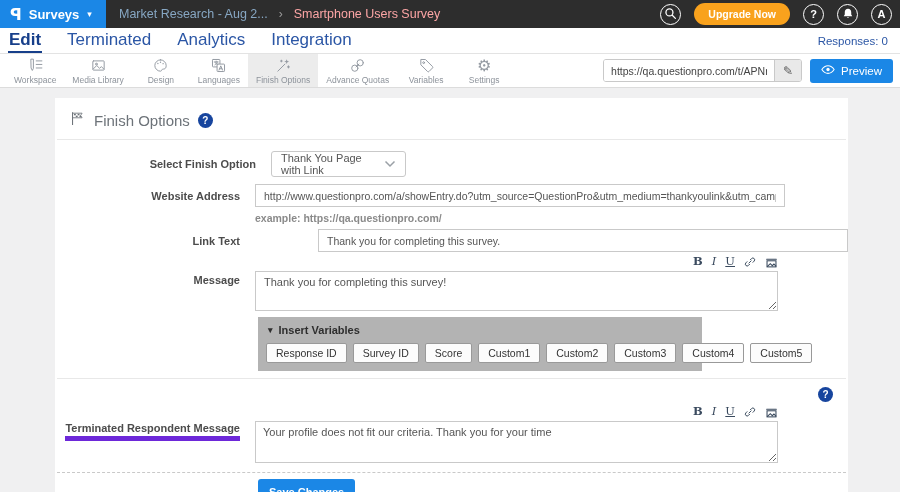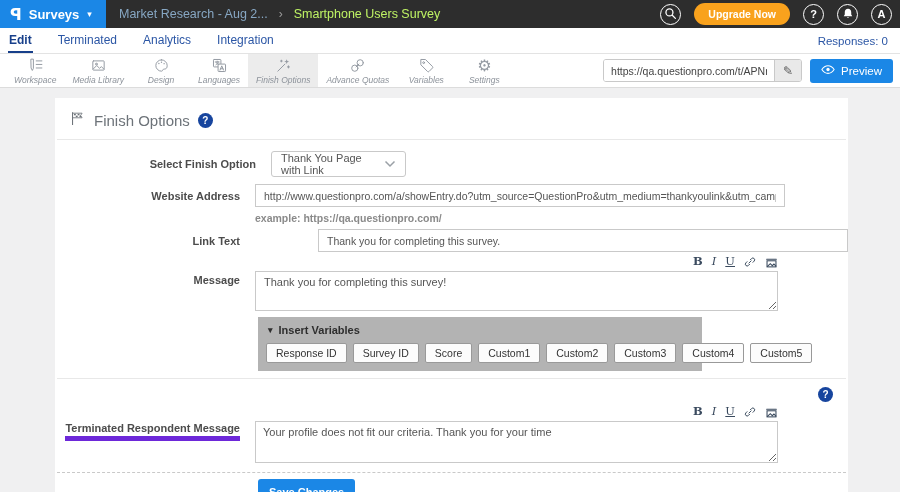"Smartphone Users Survey" .crumb-current { color: #bef264 -> #fca5a5 }
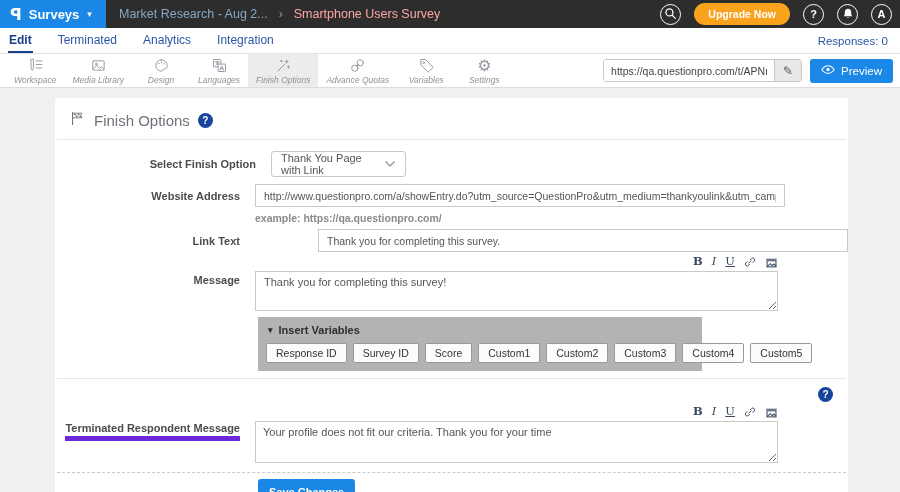"Edit" .nav-tab { font-size: 12px -> 17px }
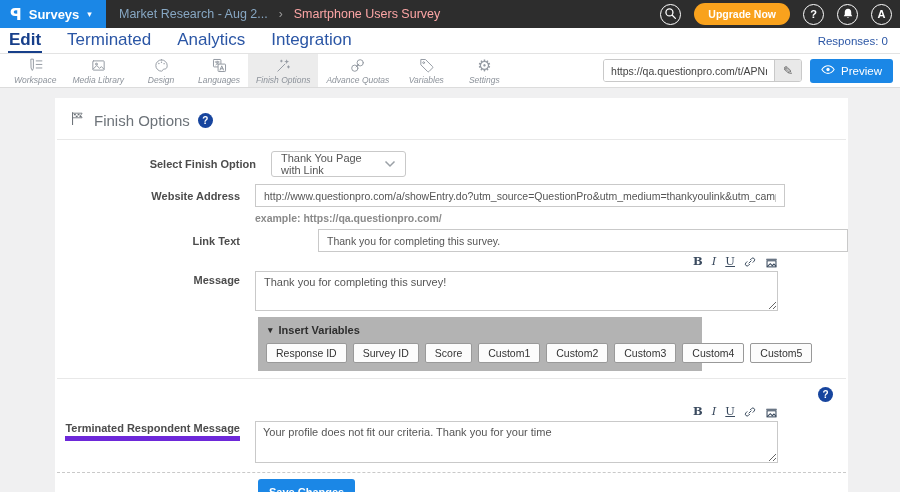"Workspace" .tool-label { font-style: italic -> none }
